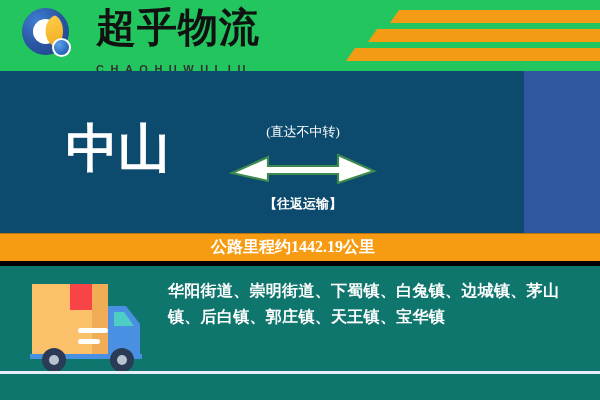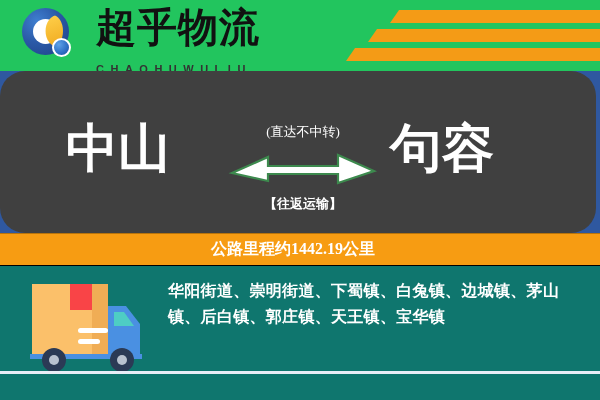"中山" .route { background: #404040 -> #0c4a6e; border-radius: 25px -> none; width: 596px -> 524px }
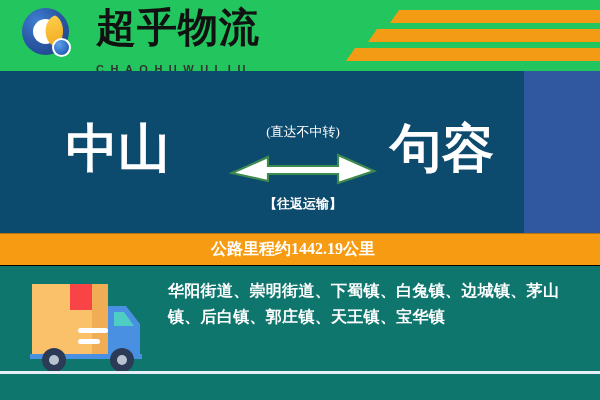"句容" div.city { html: <div>句容</div> -> none }
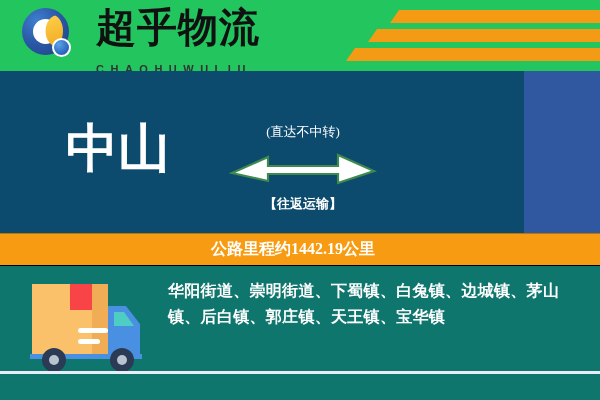"公路里程约1442.19公里" .infobar { border-bottom: 1px solid #000000 -> 5px solid #000000 }
